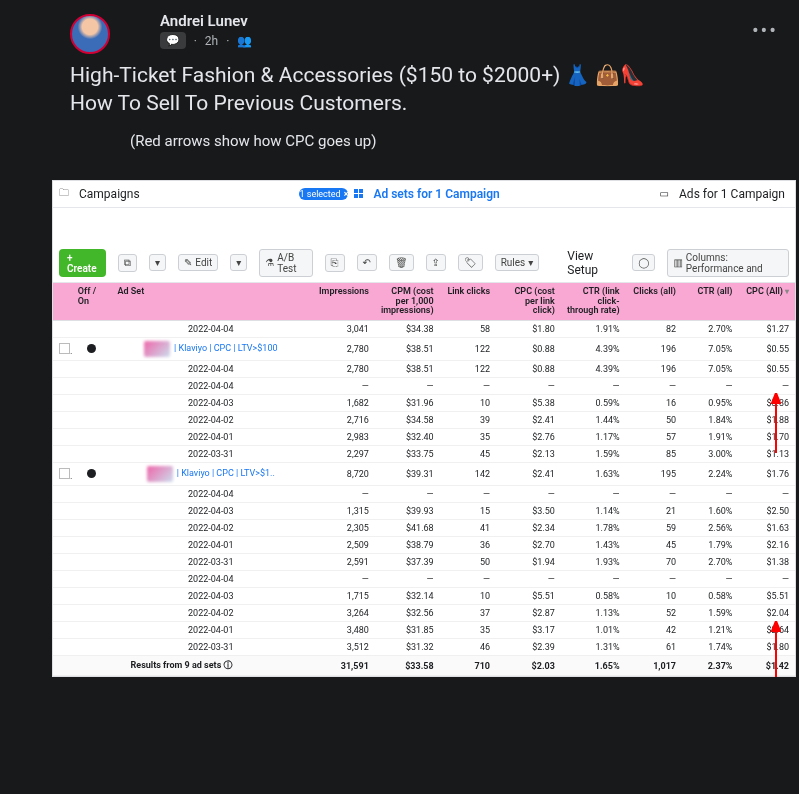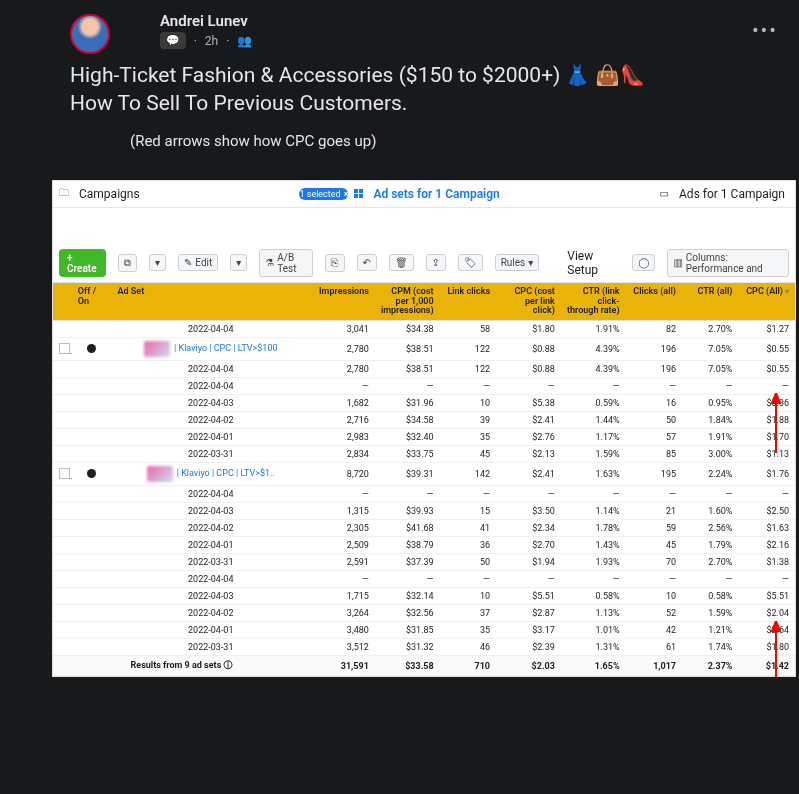"Off / On" table.data th { background: #eab308 -> #f9a8d4 }
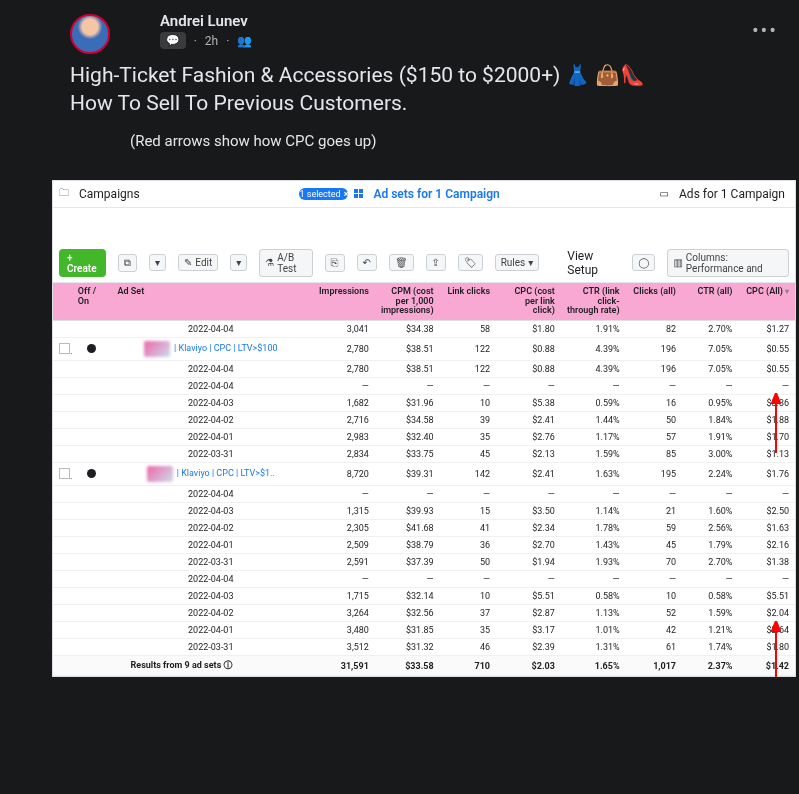"2,834" td { text: 2,834 -> 2,297 }
